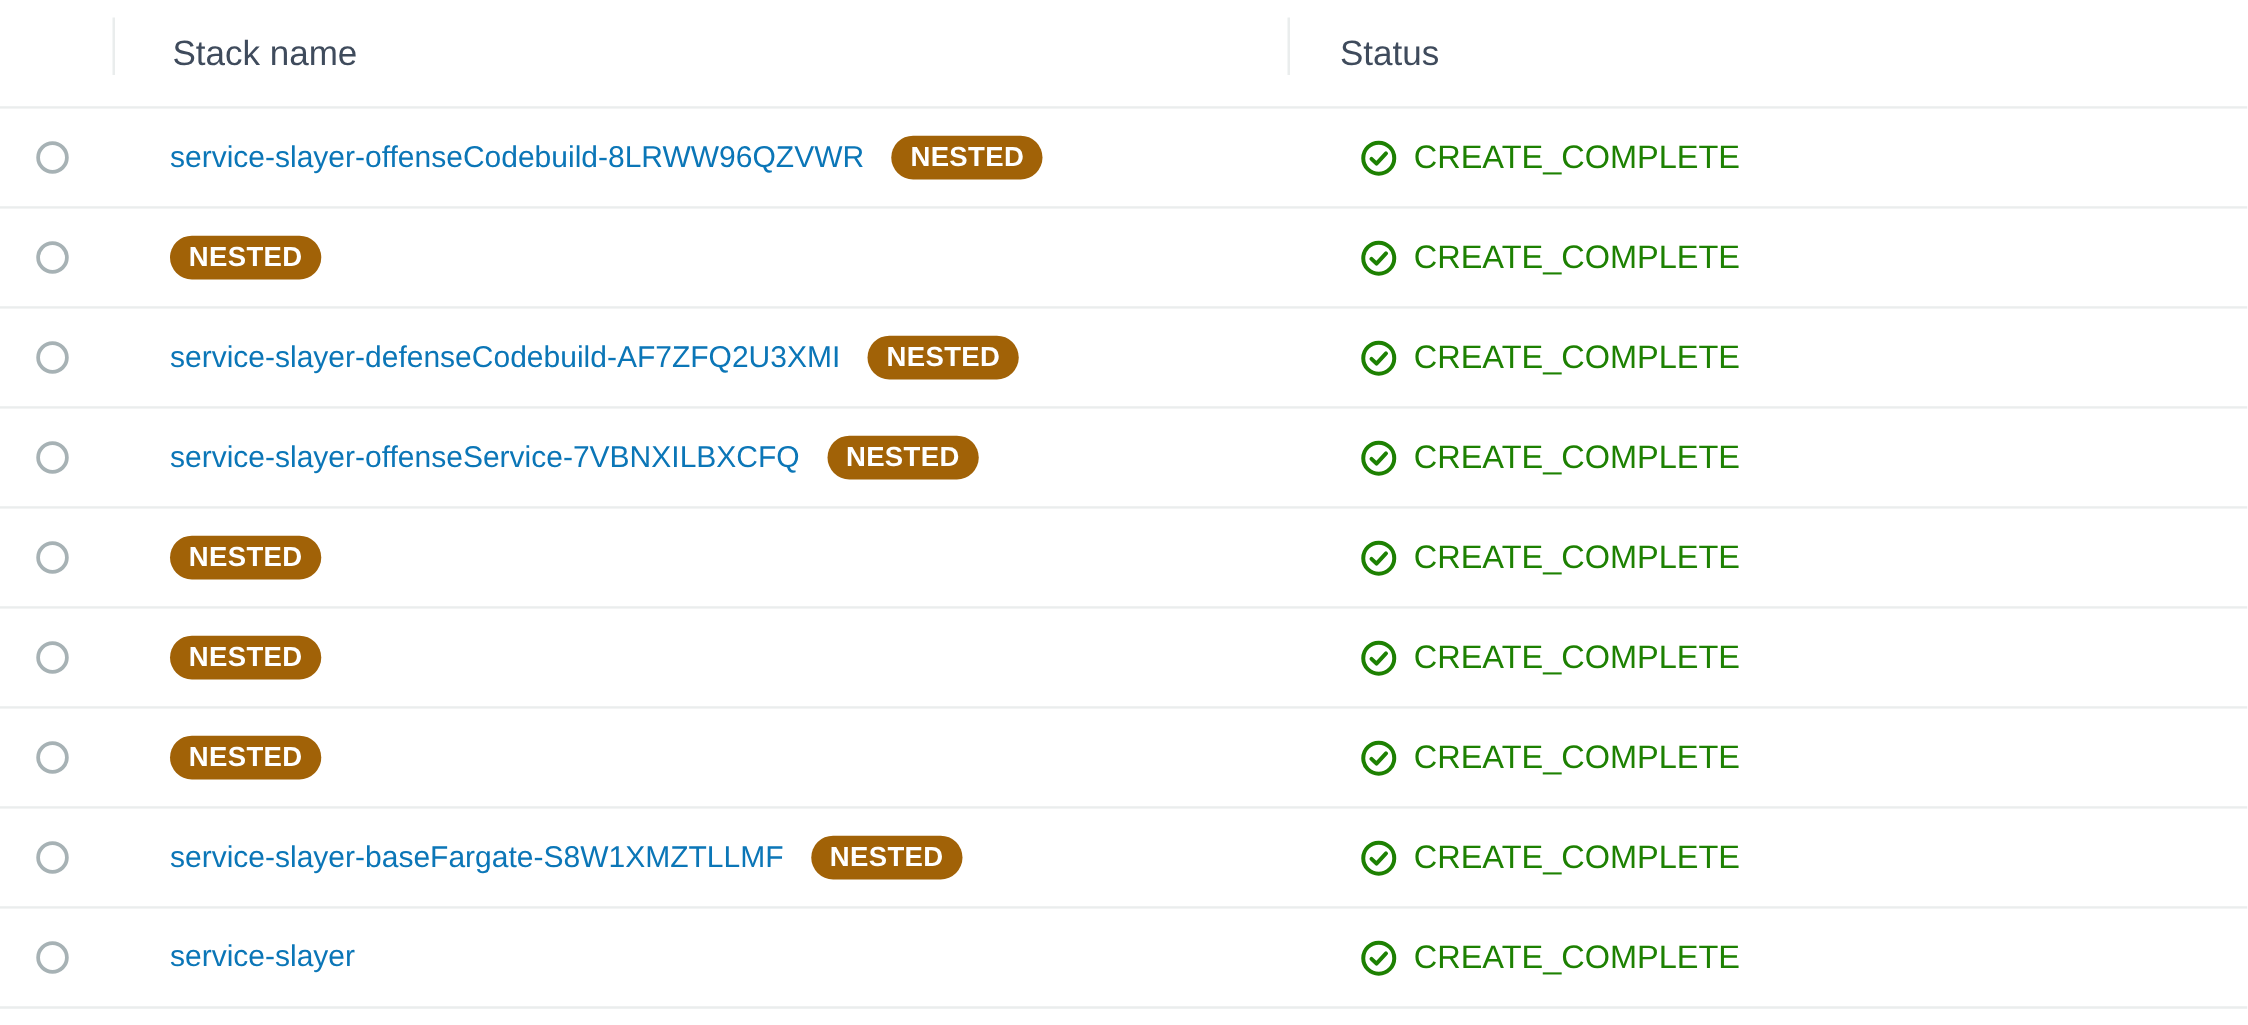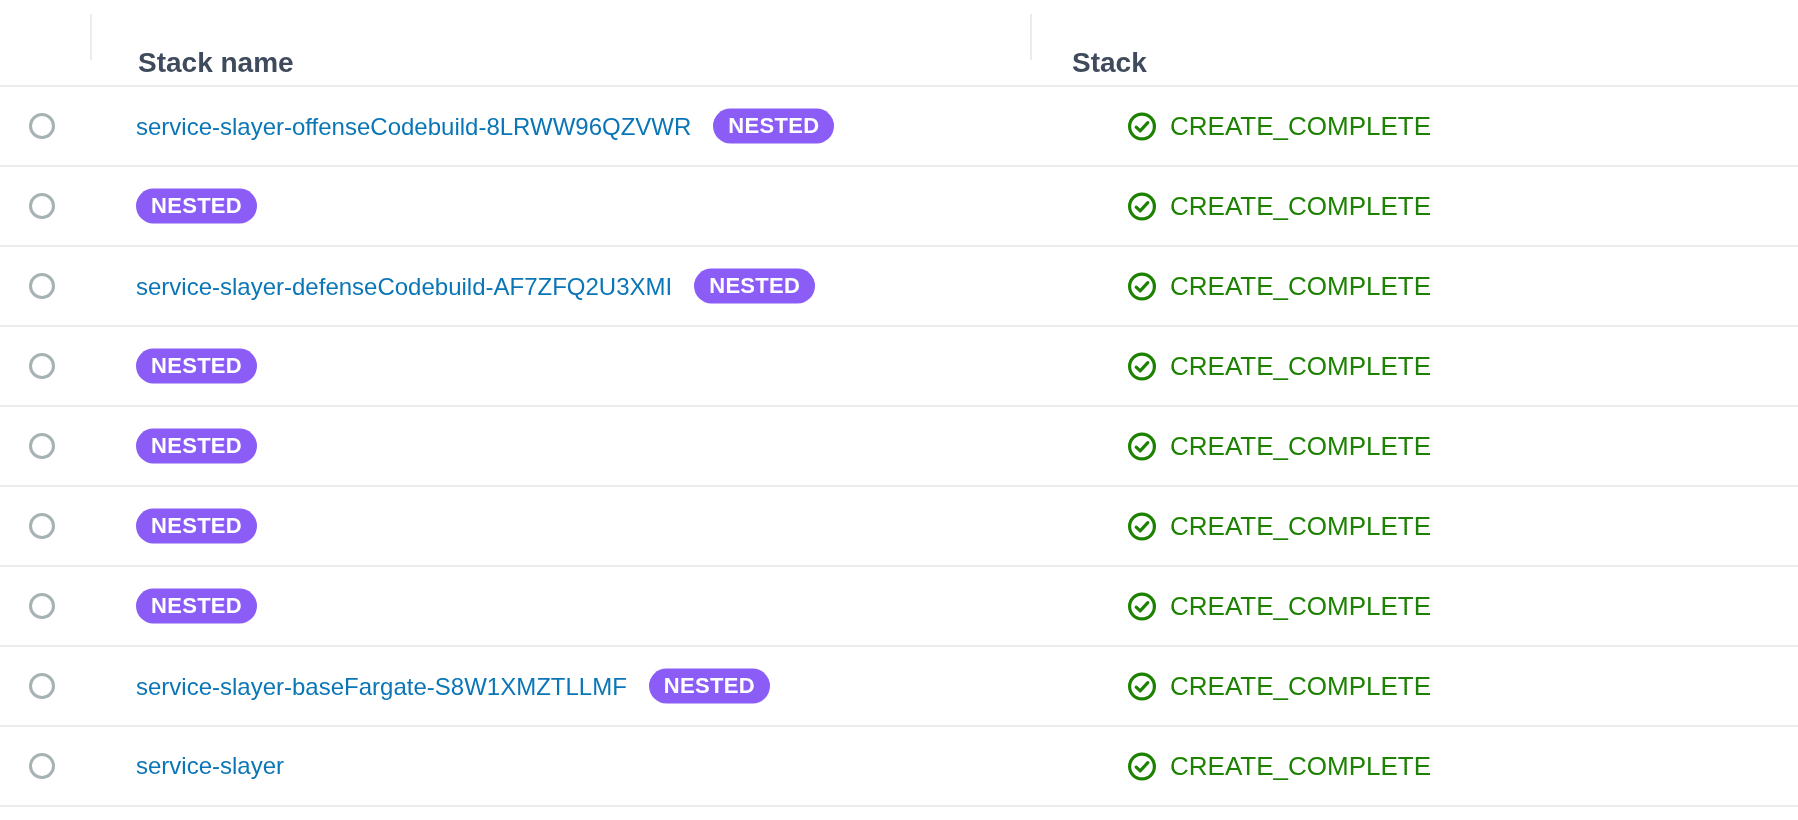"Stack name" .header-label { font-weight: 700 -> 400; margin-top: 20px -> none }
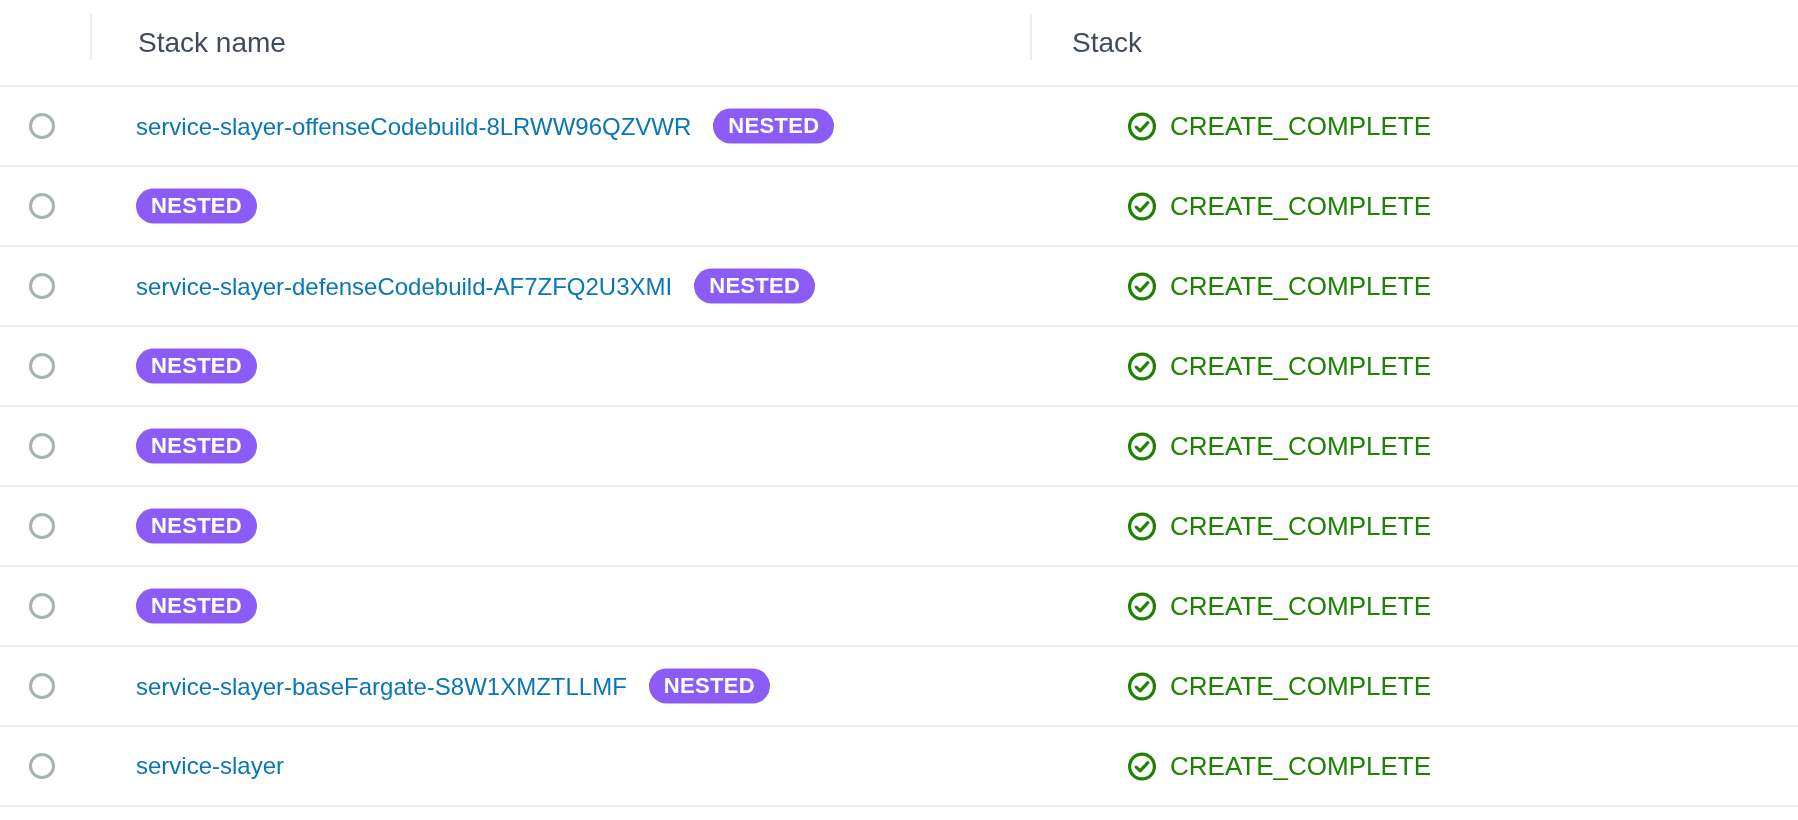"Stack" div.header-label { text: Stack -> Status }
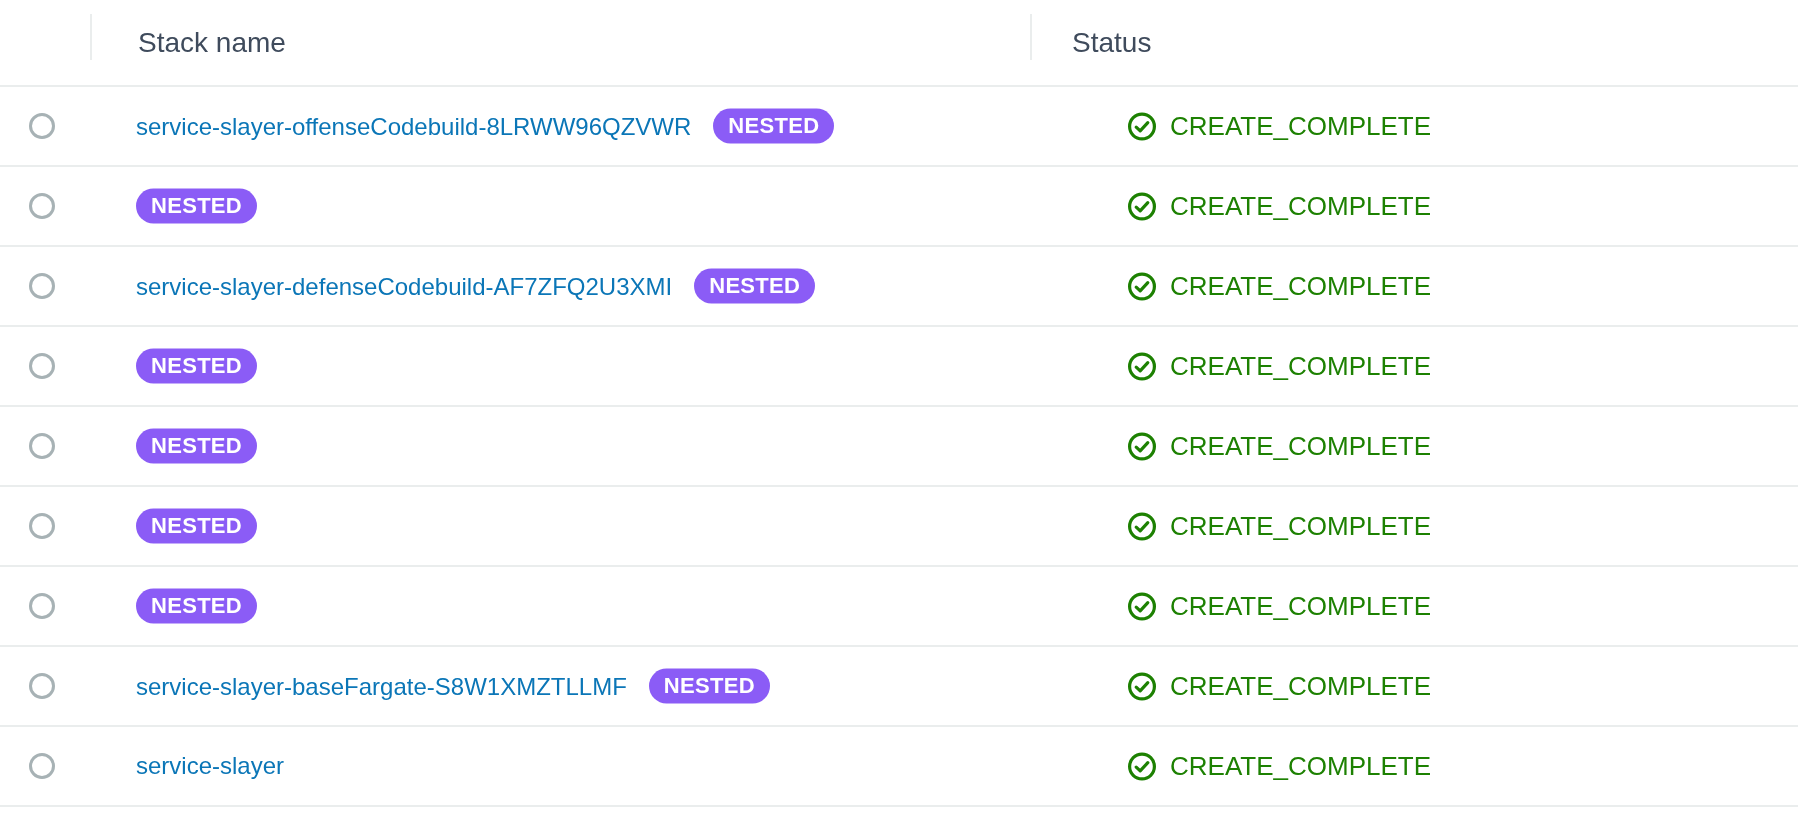"NESTED" .badge { background: #8b5cf6 -> #a16207 }
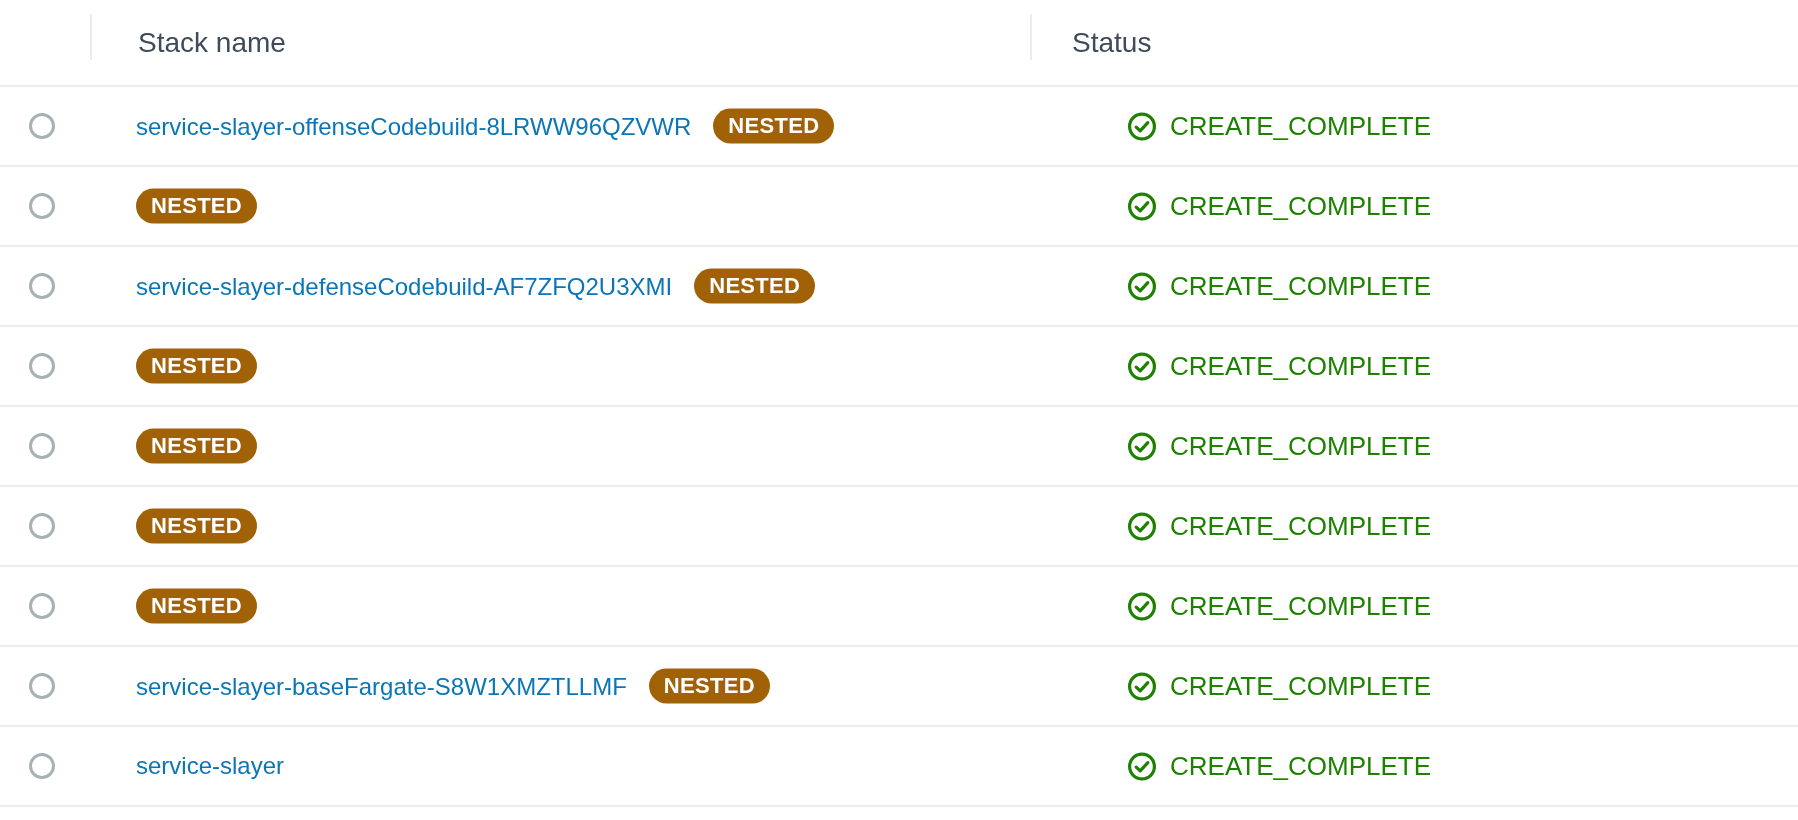"CREATE_COMPLETE" .status-cell { left: 1127px -> 1088px }
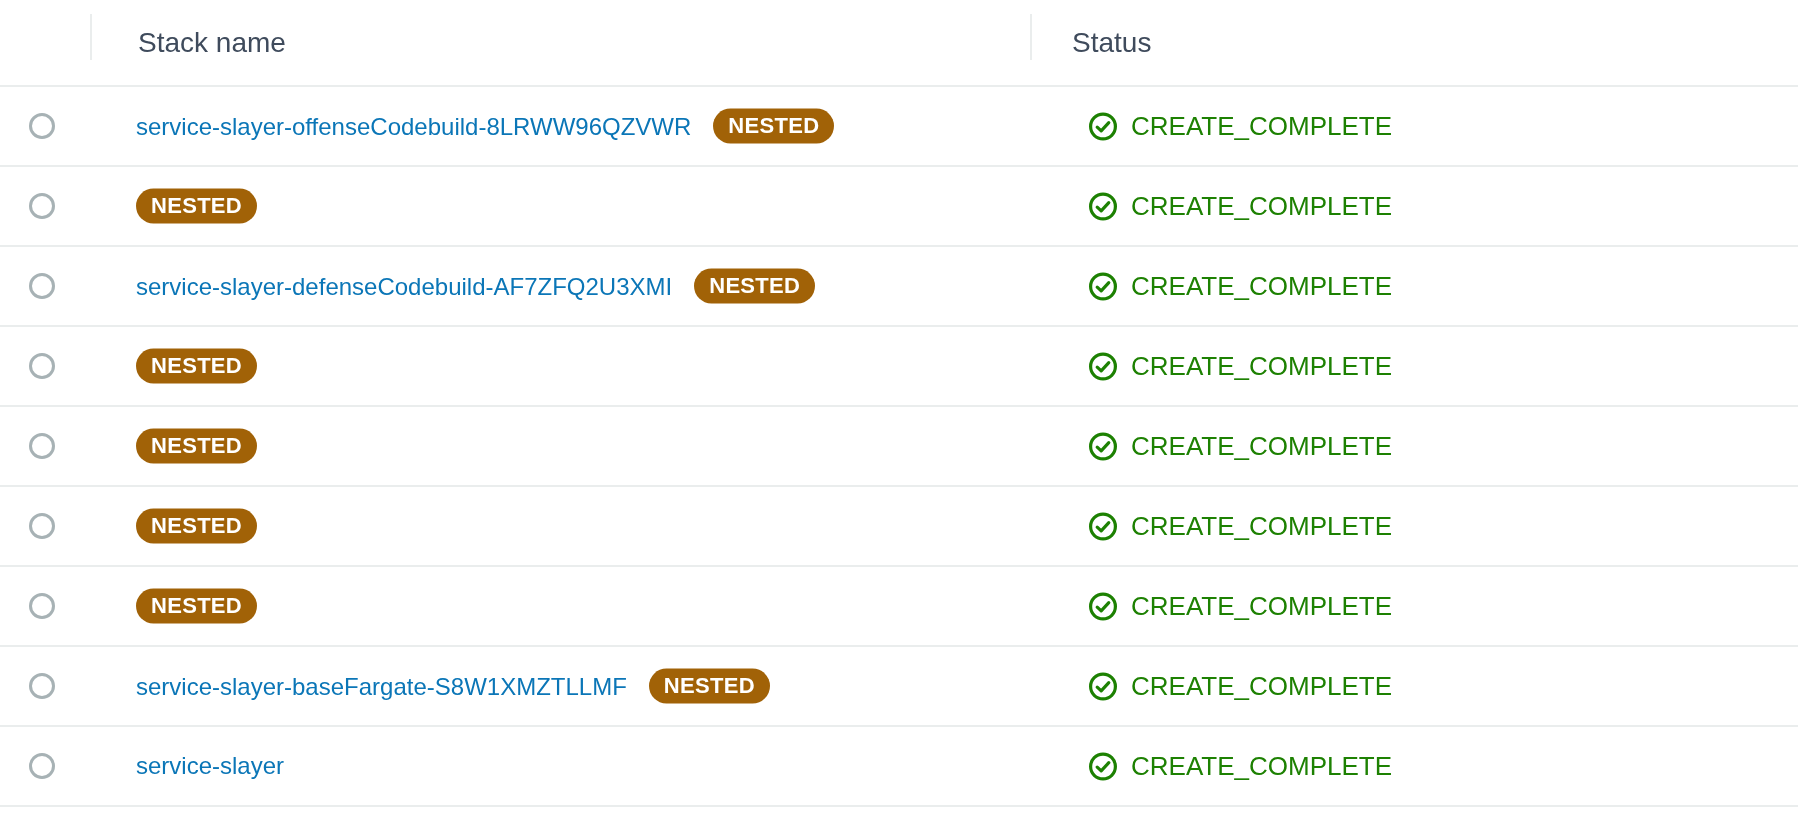"service-slayer-offenseService-7VBNXILBXC" a.stack-link { html: none -> <a>service-slayer-offenseService-7VBNXILBXCFQ</a> }
